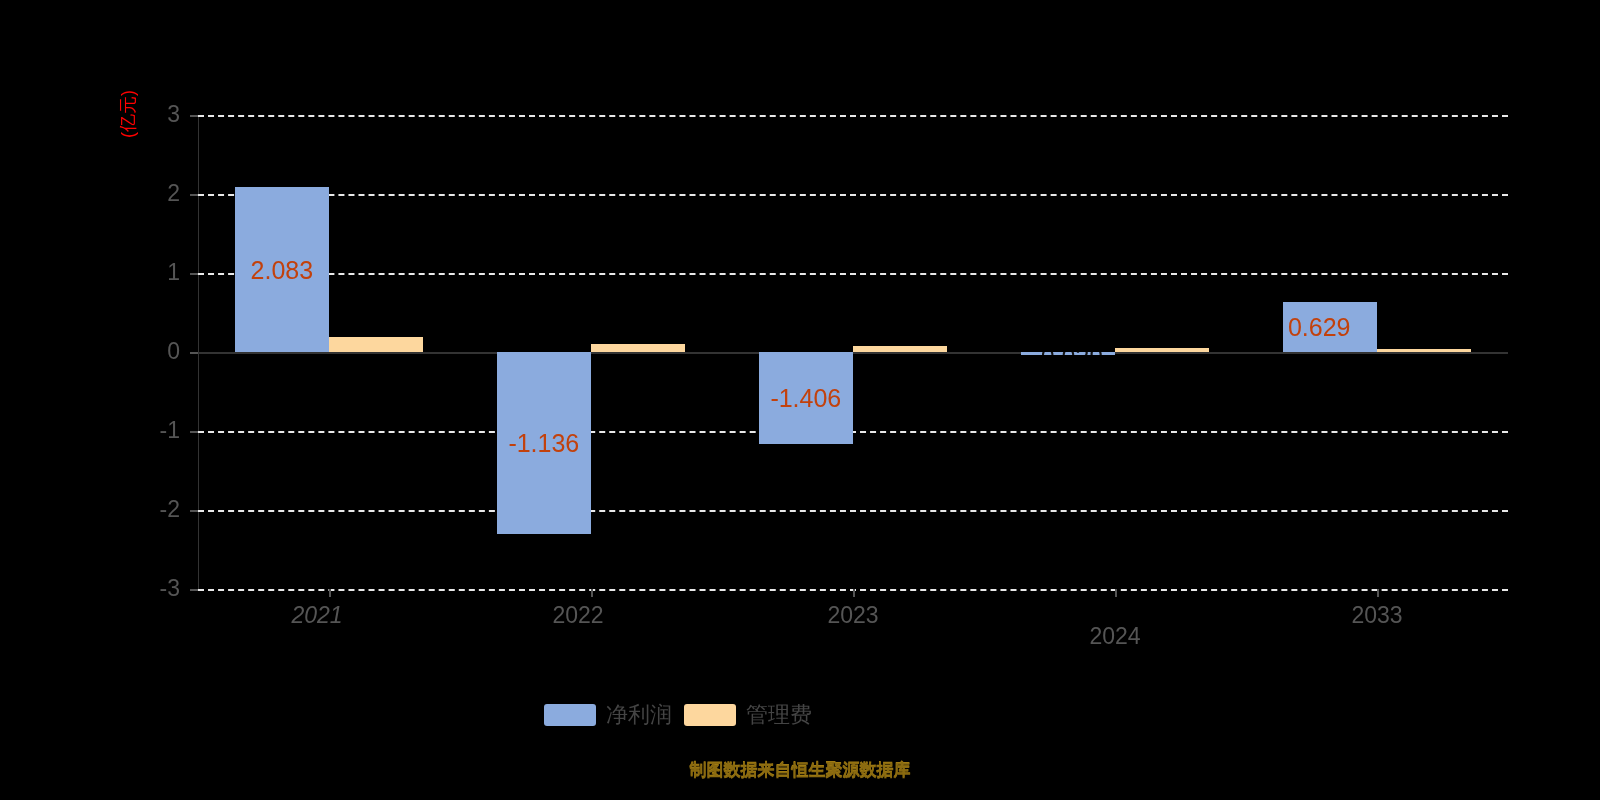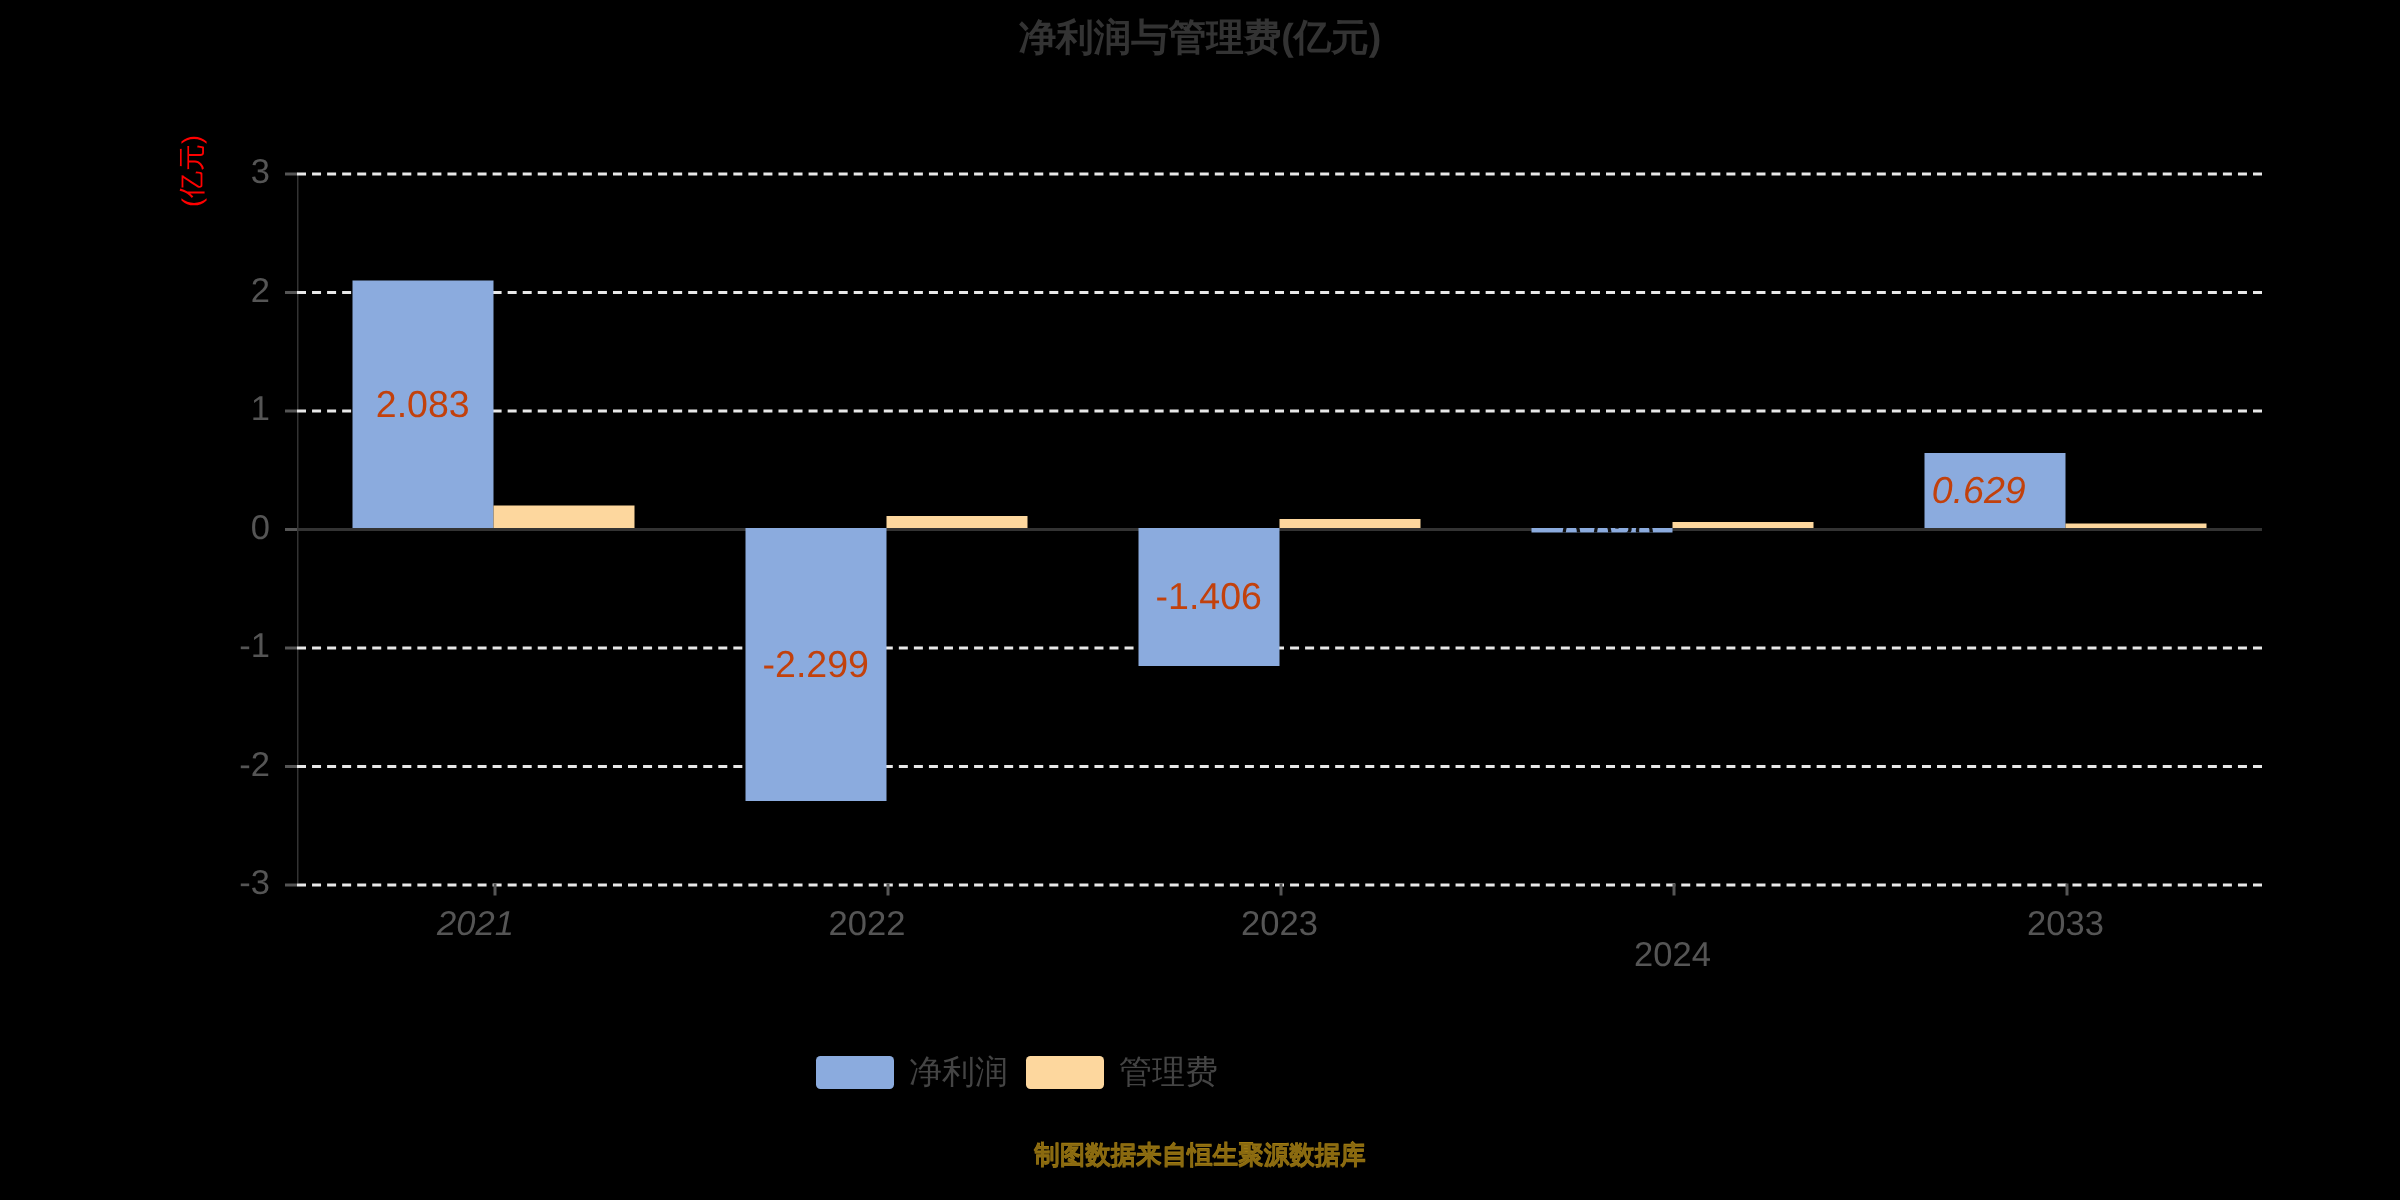"净利润与管理费(亿元)" div.chart-title { html: <div>净利润与管理费(亿元)</div> -> none }
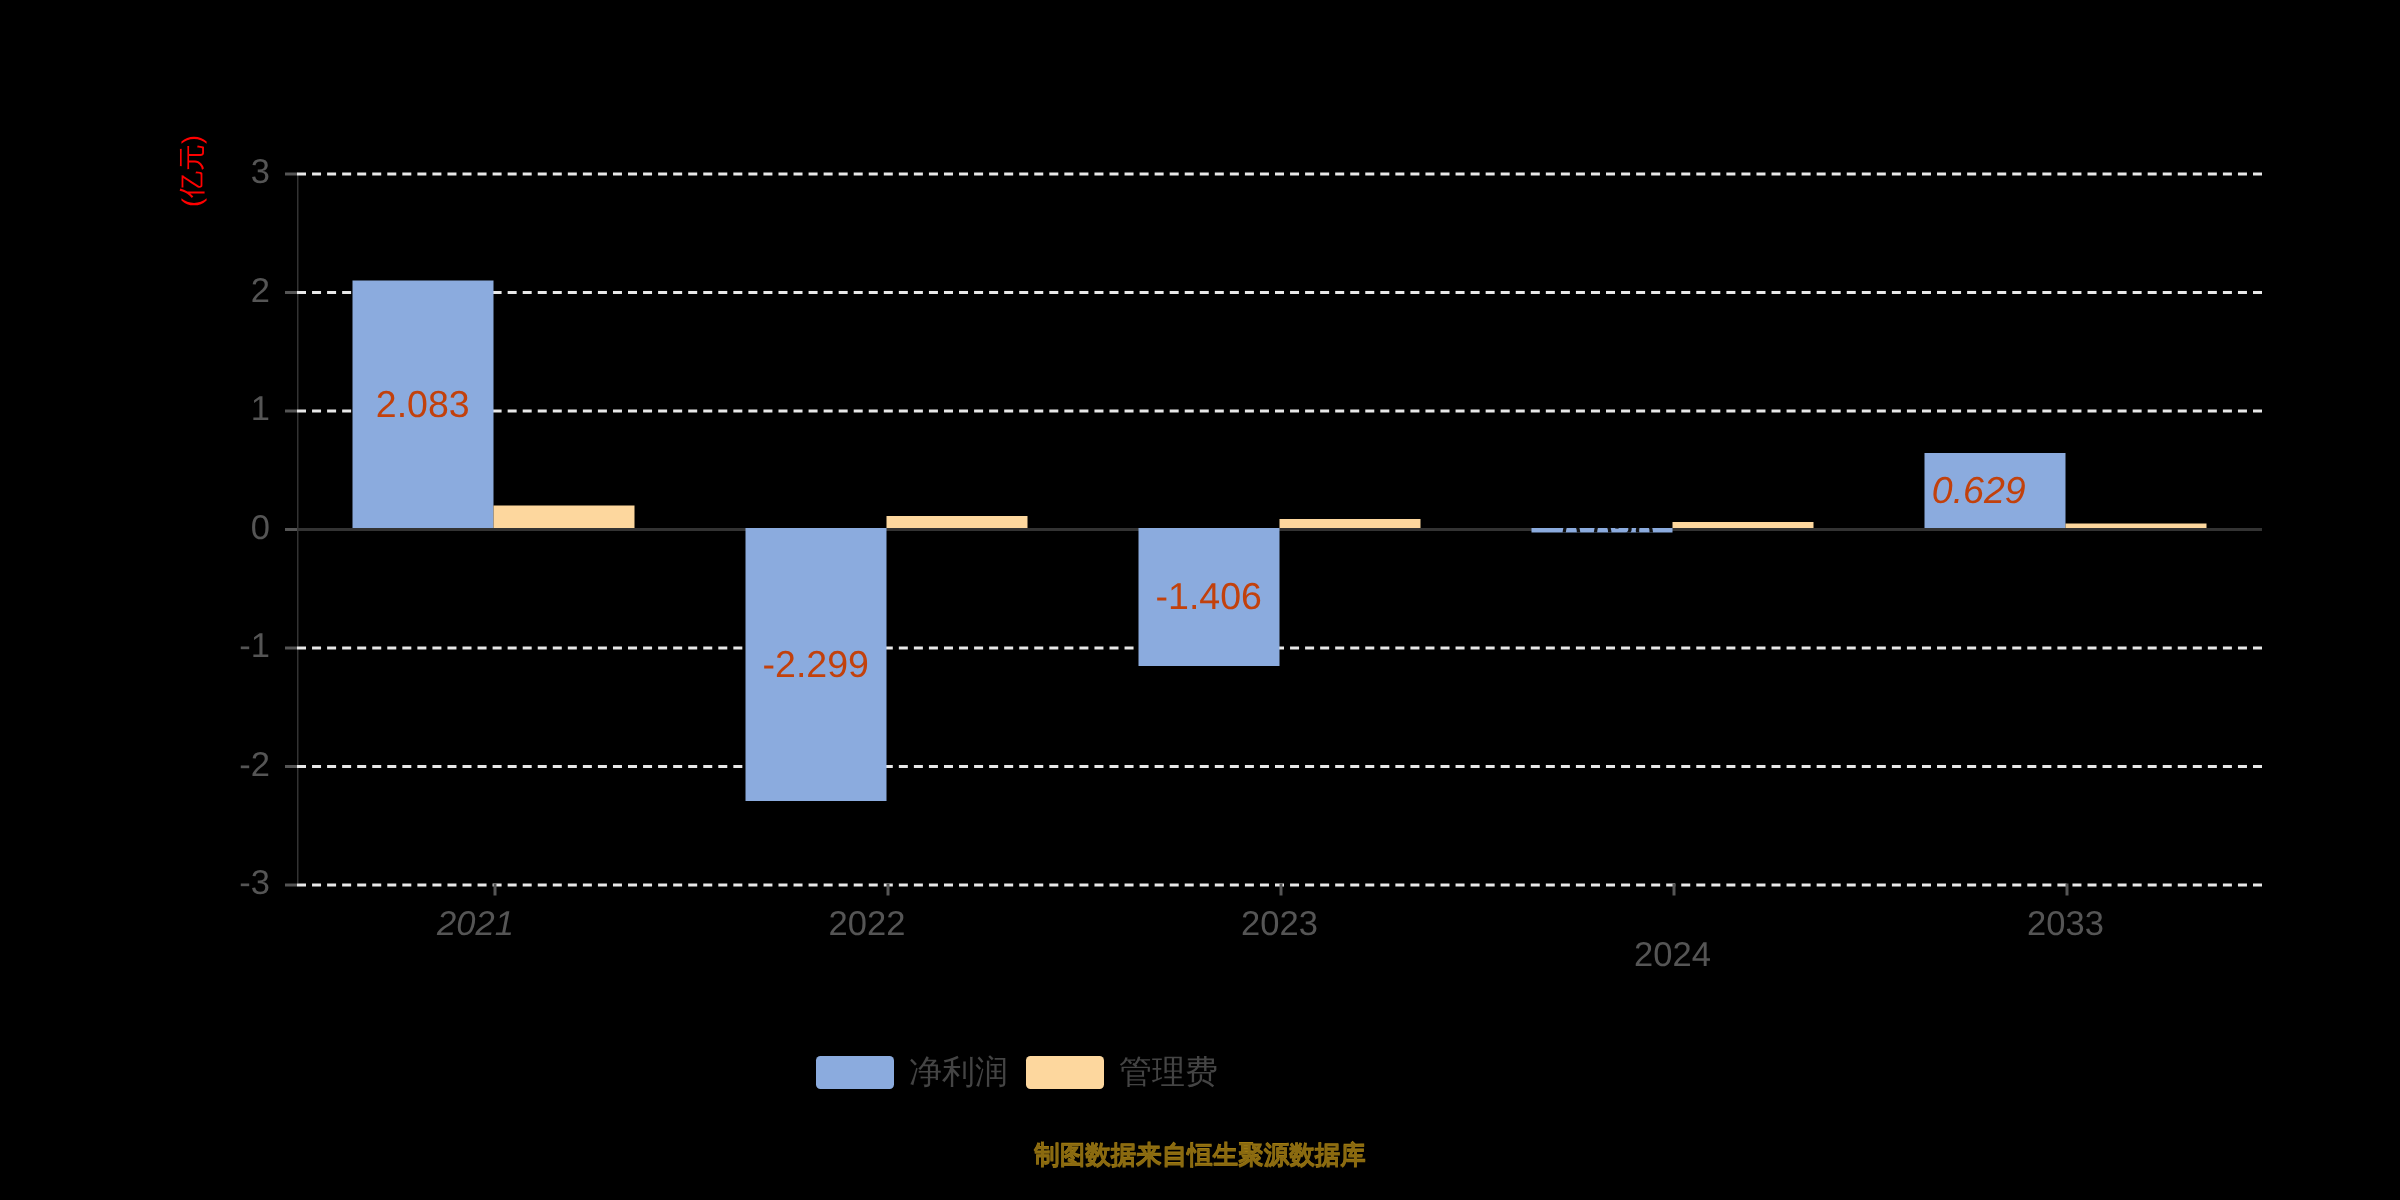"0.629" div.bar-label { font-style: italic -> none }
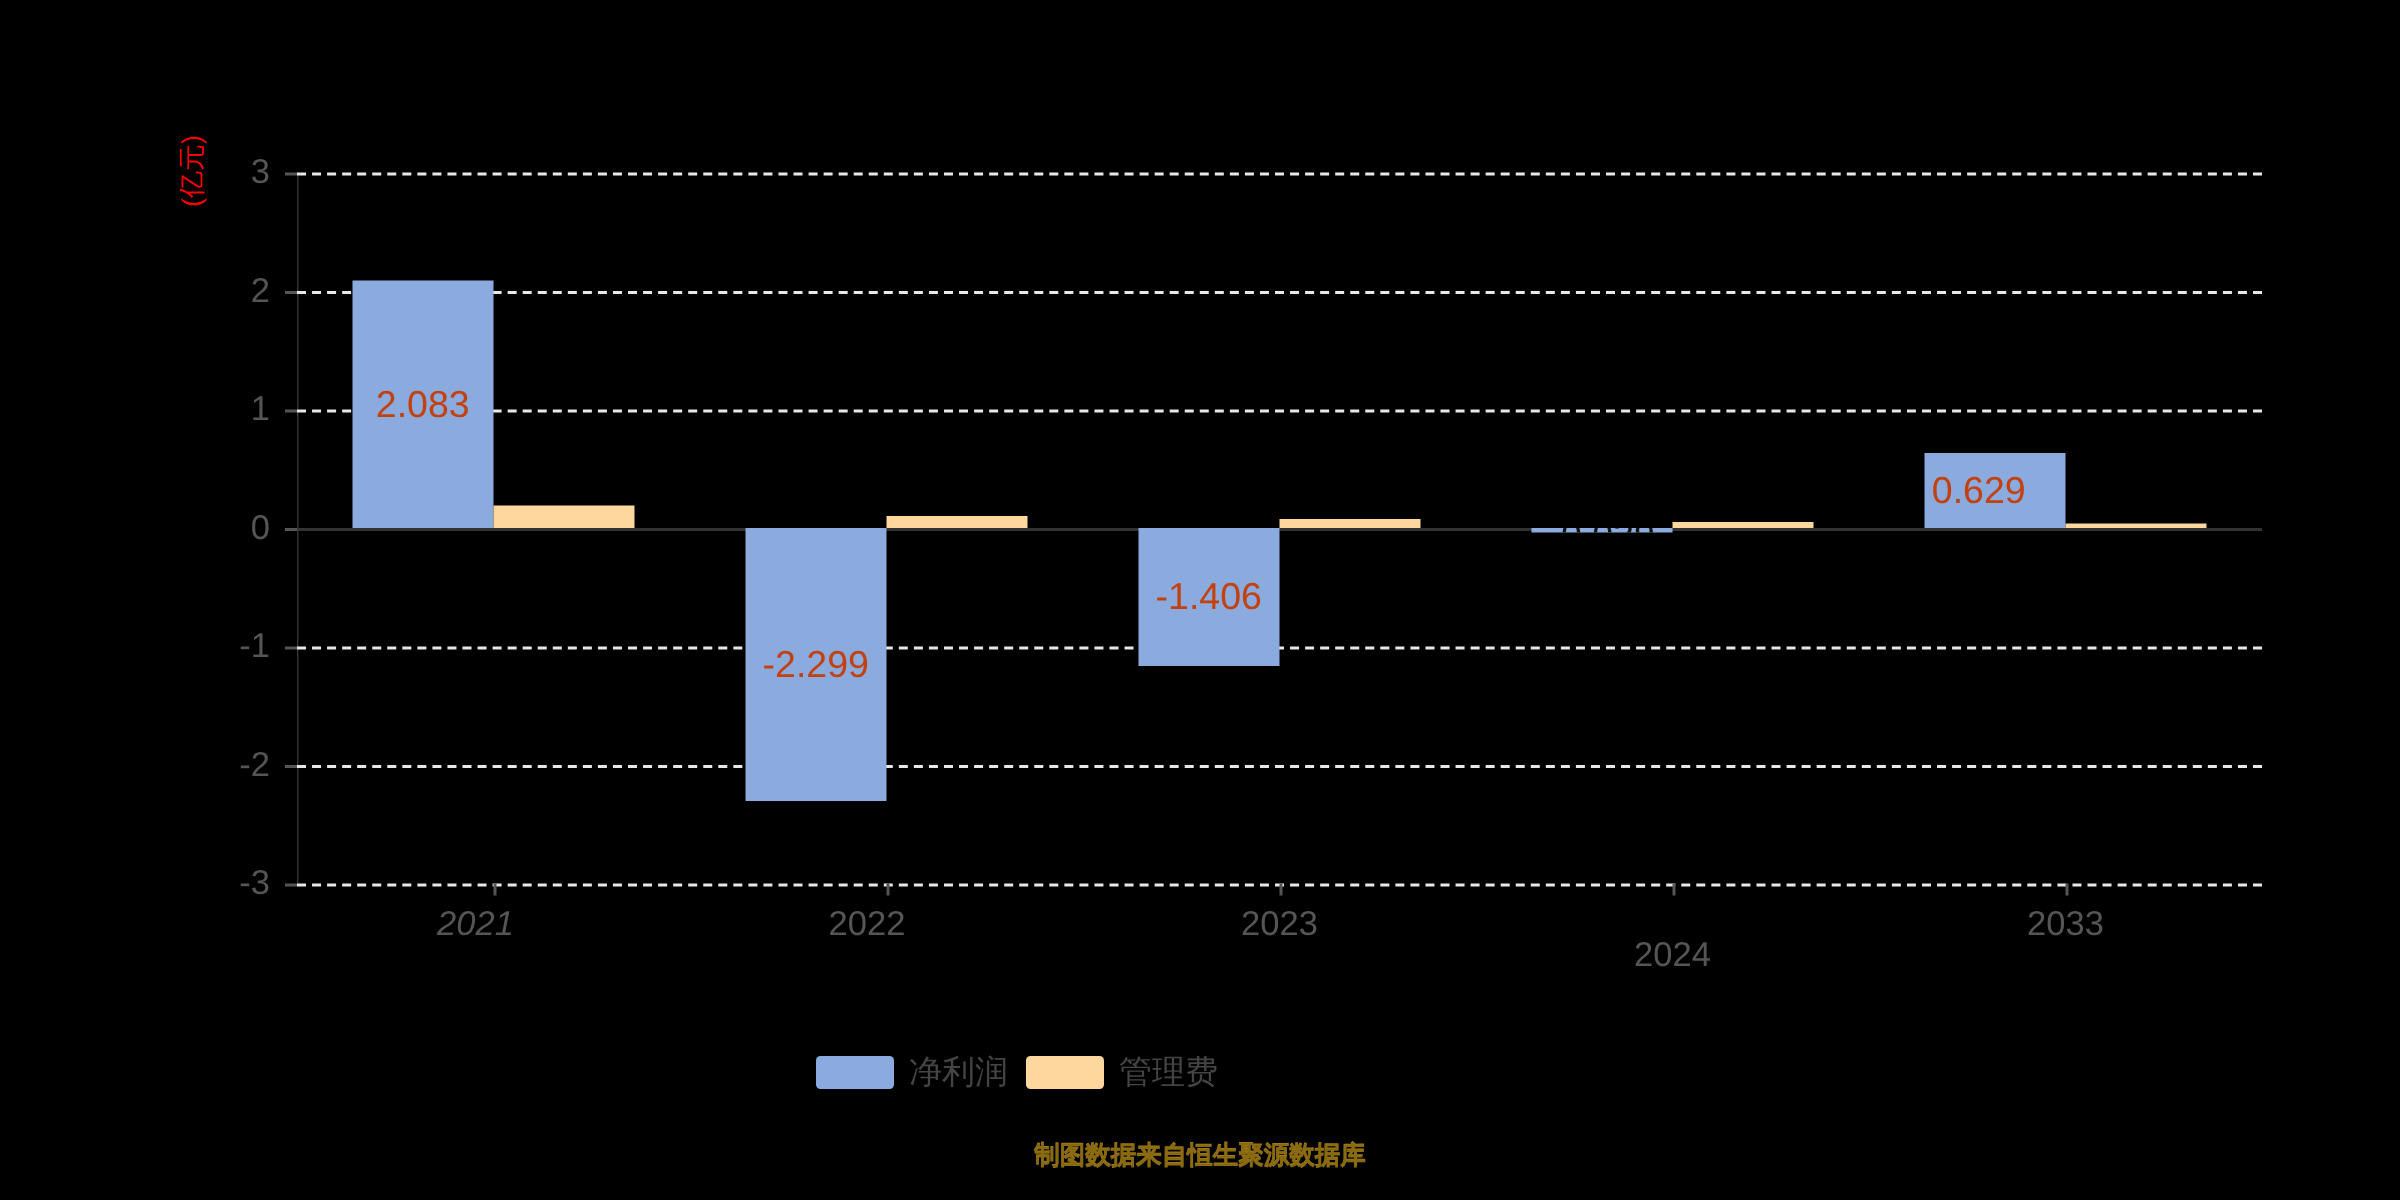"-2.299" div.bar-label { text: -2.299 -> -1.136 }
